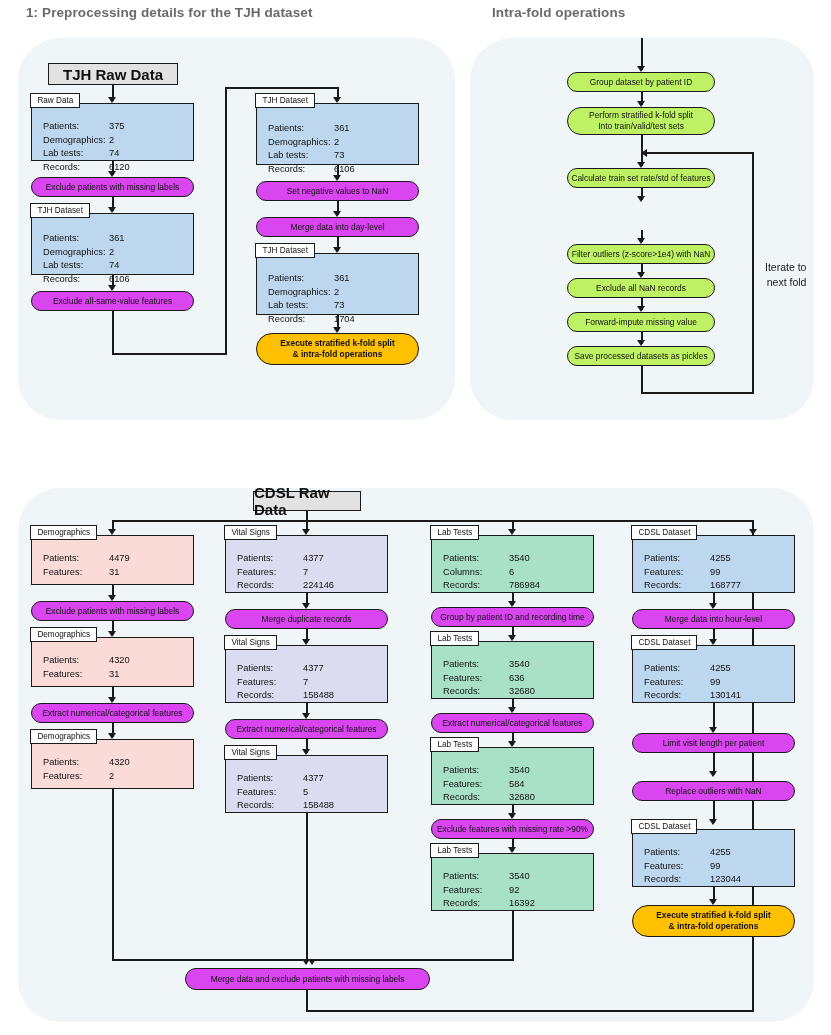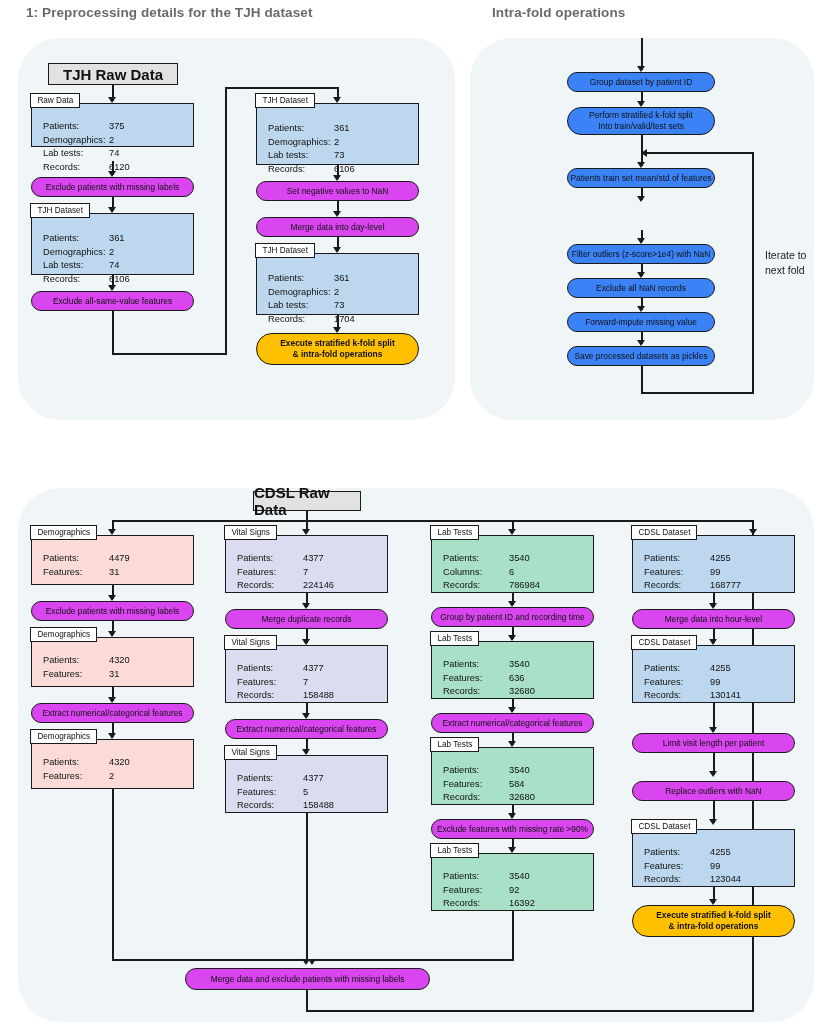"Group dataset by patient ID" .pill.gold2 { background: #3b82f6 -> #bef264 }
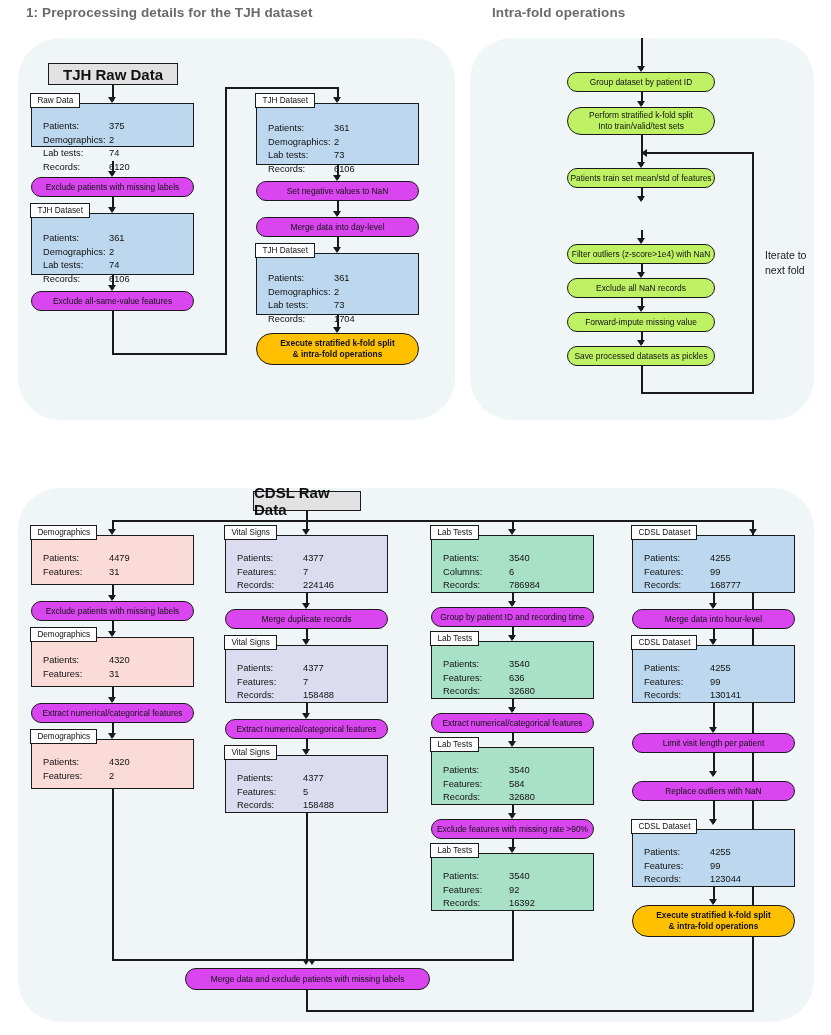"Raw Data" div.node { height: 44px -> 58px }
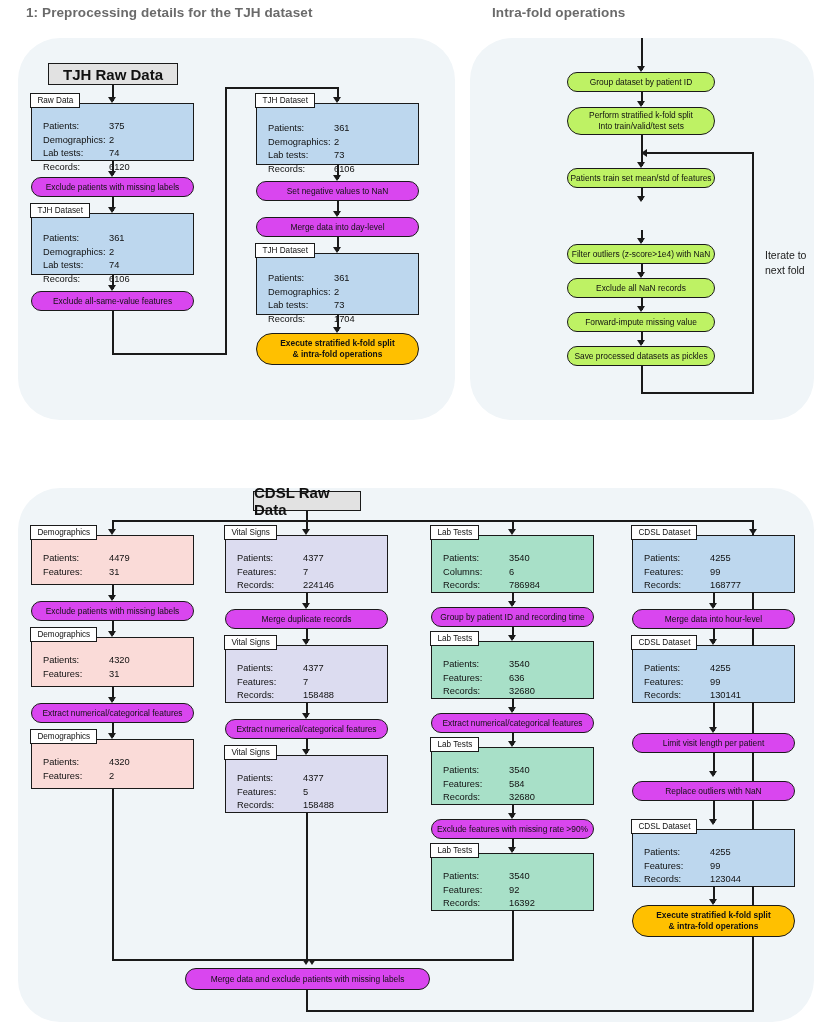"Patients train set mean/std of" div.node { text: Patients train set mean/std -> Calculate train set rate/std }
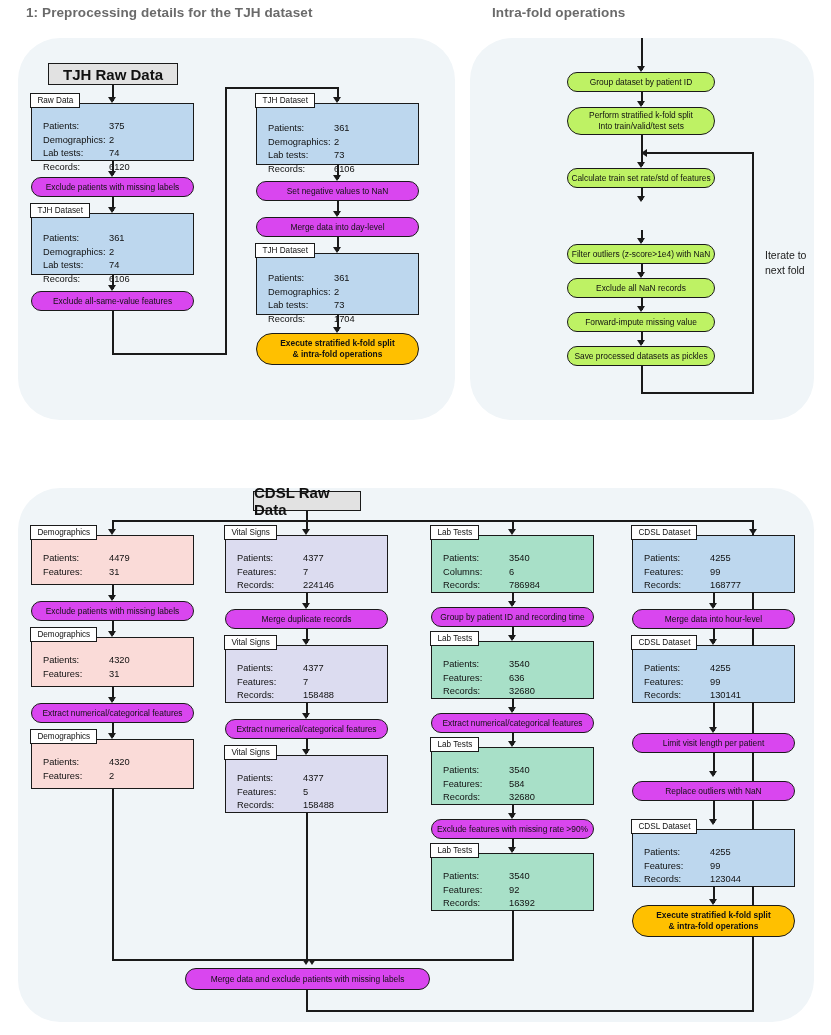"Iterate to" div.note { text-align: none -> right; top: 248px -> 260px }
